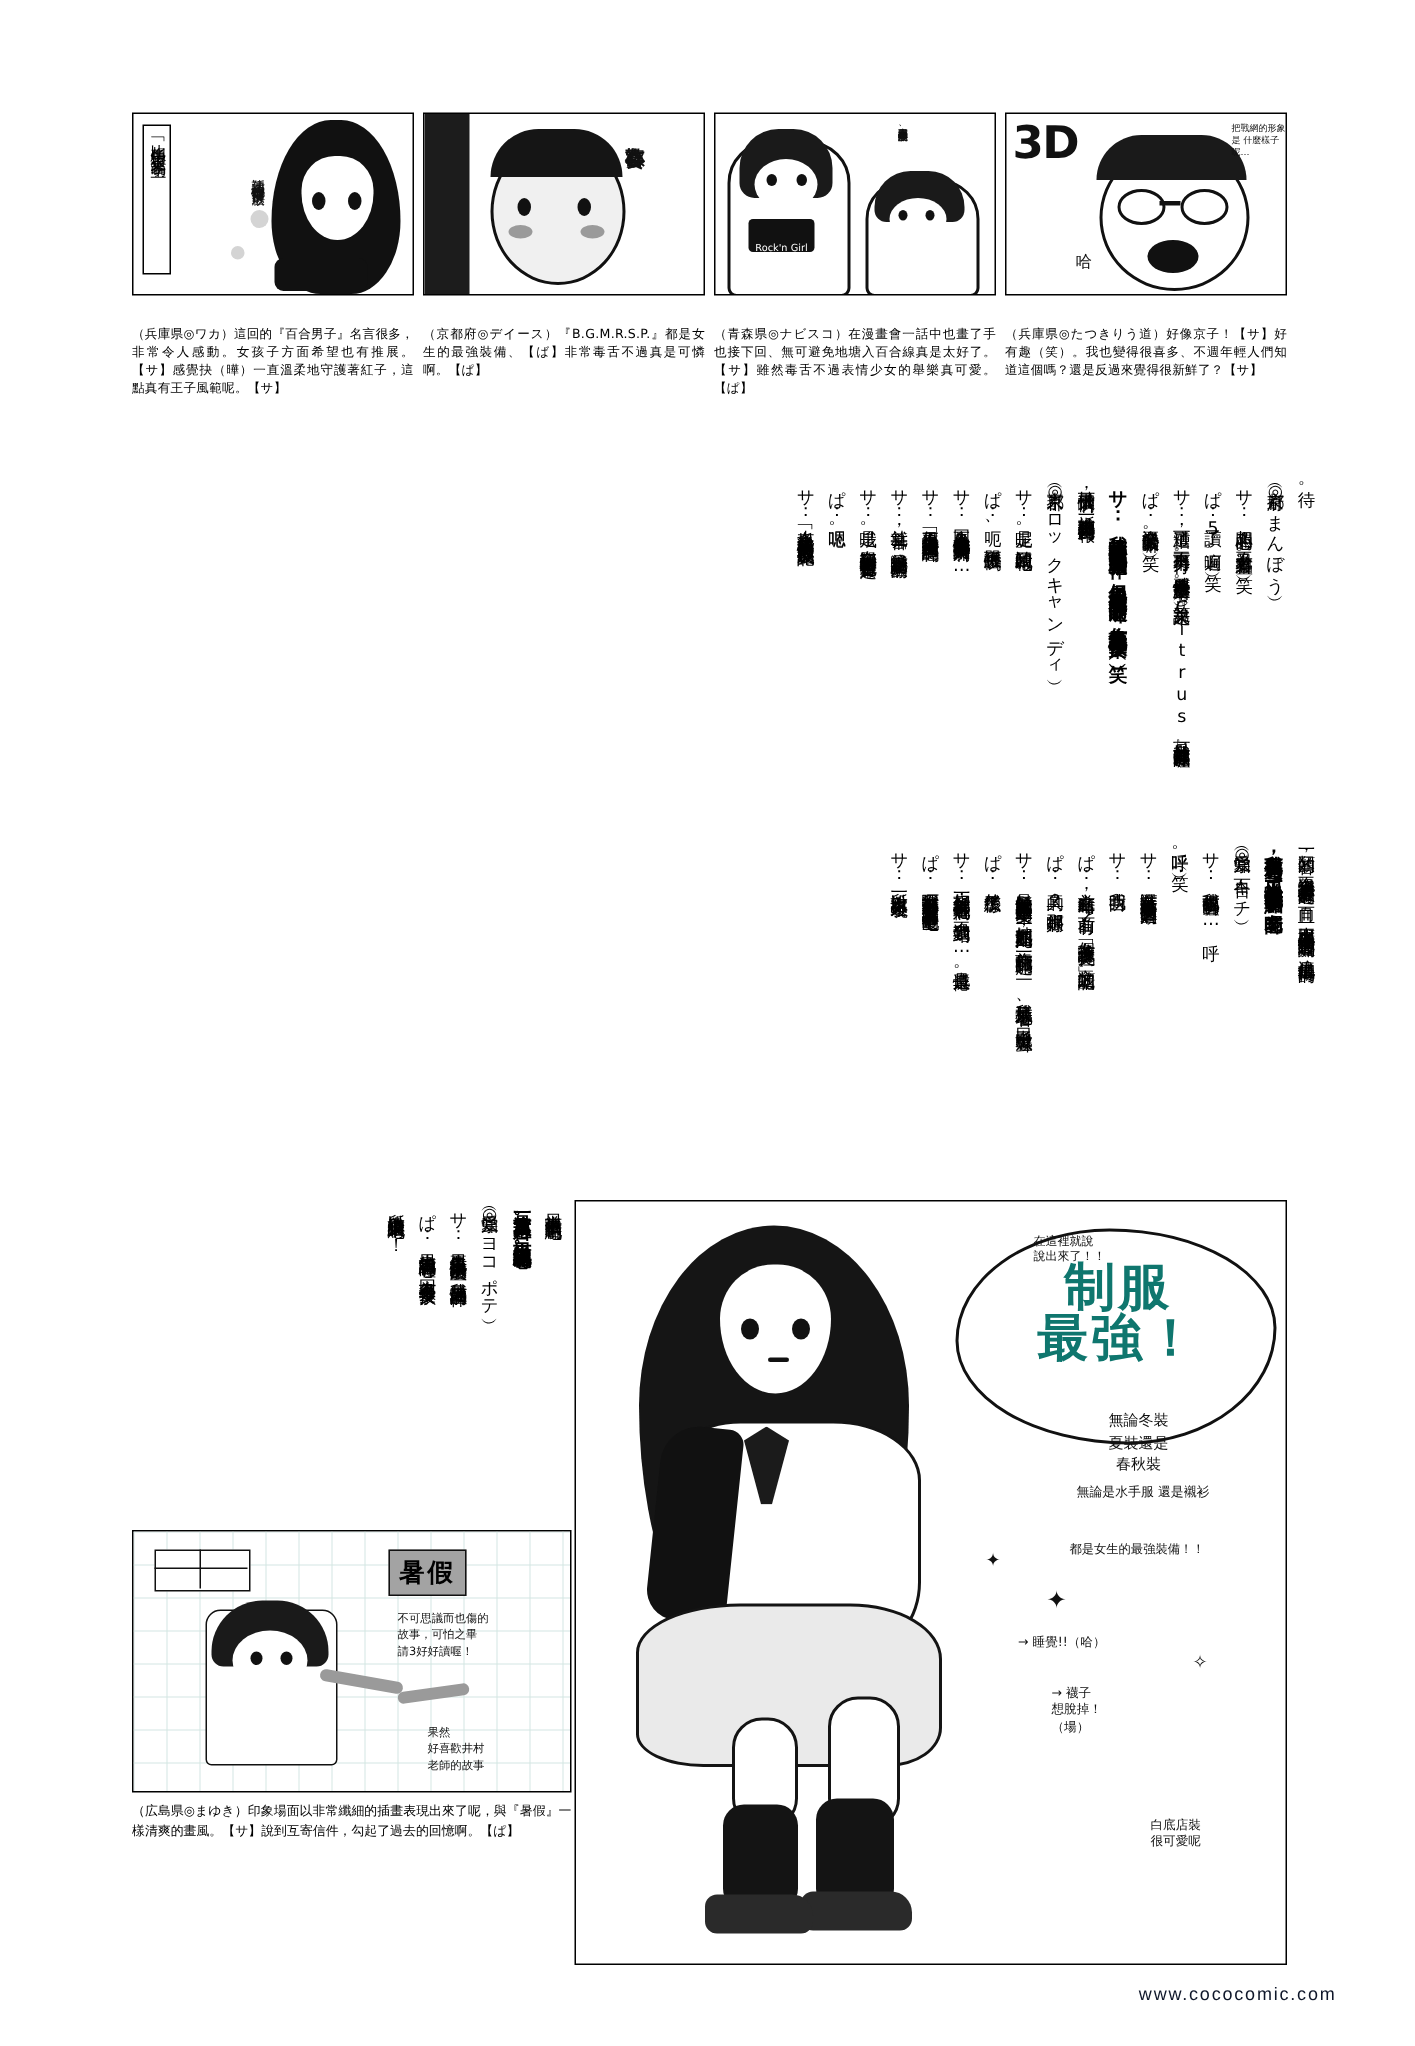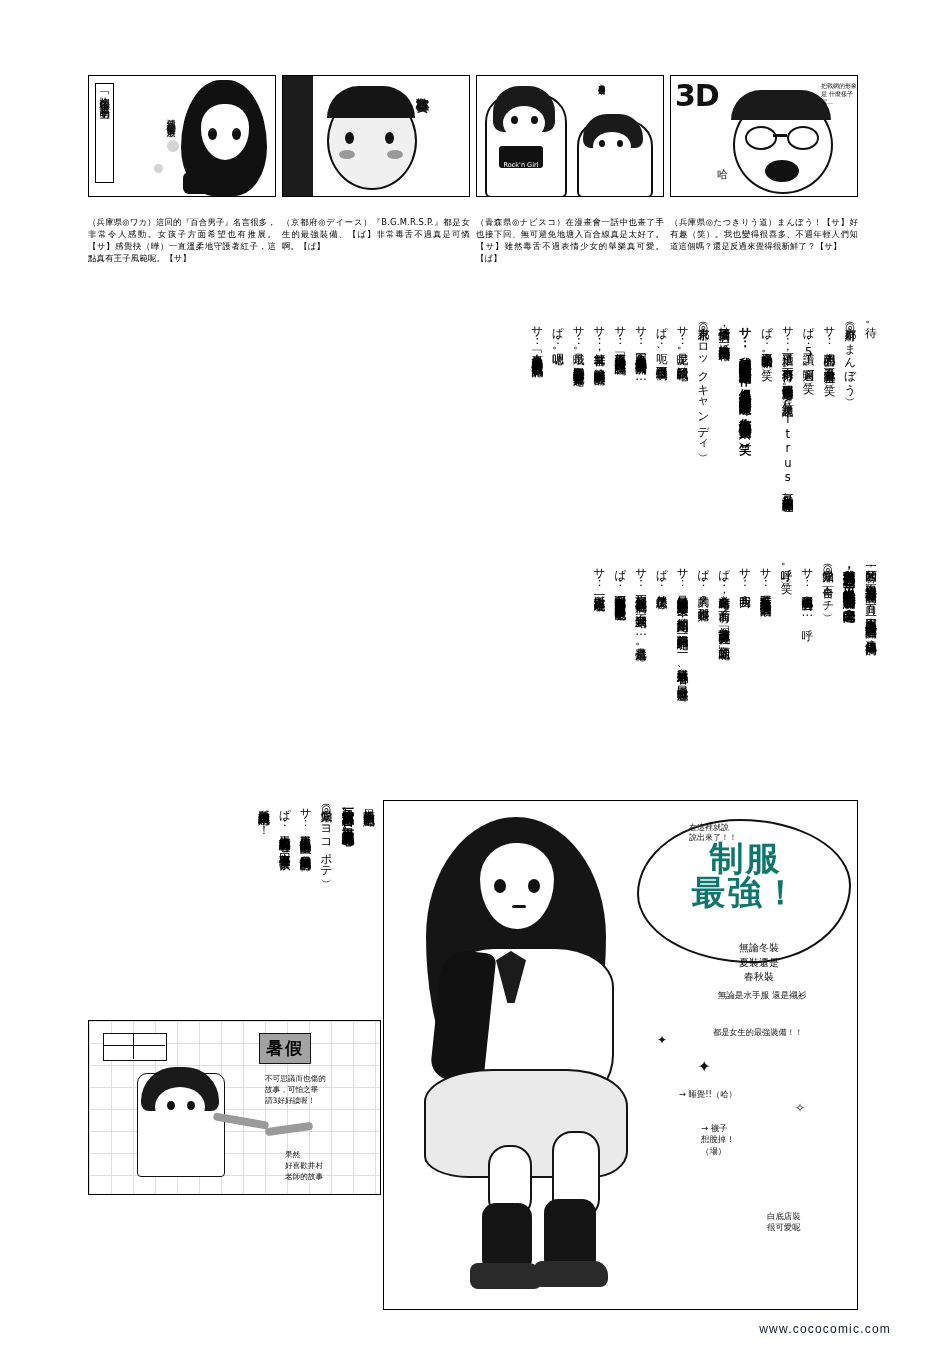"（兵庫県◎たつきりう道）まんぼう！【サ】好有趣（笑）。我也變得很喜多、不週年輕人" div.panel-caption { text: まんぼう -> 好像京子 }
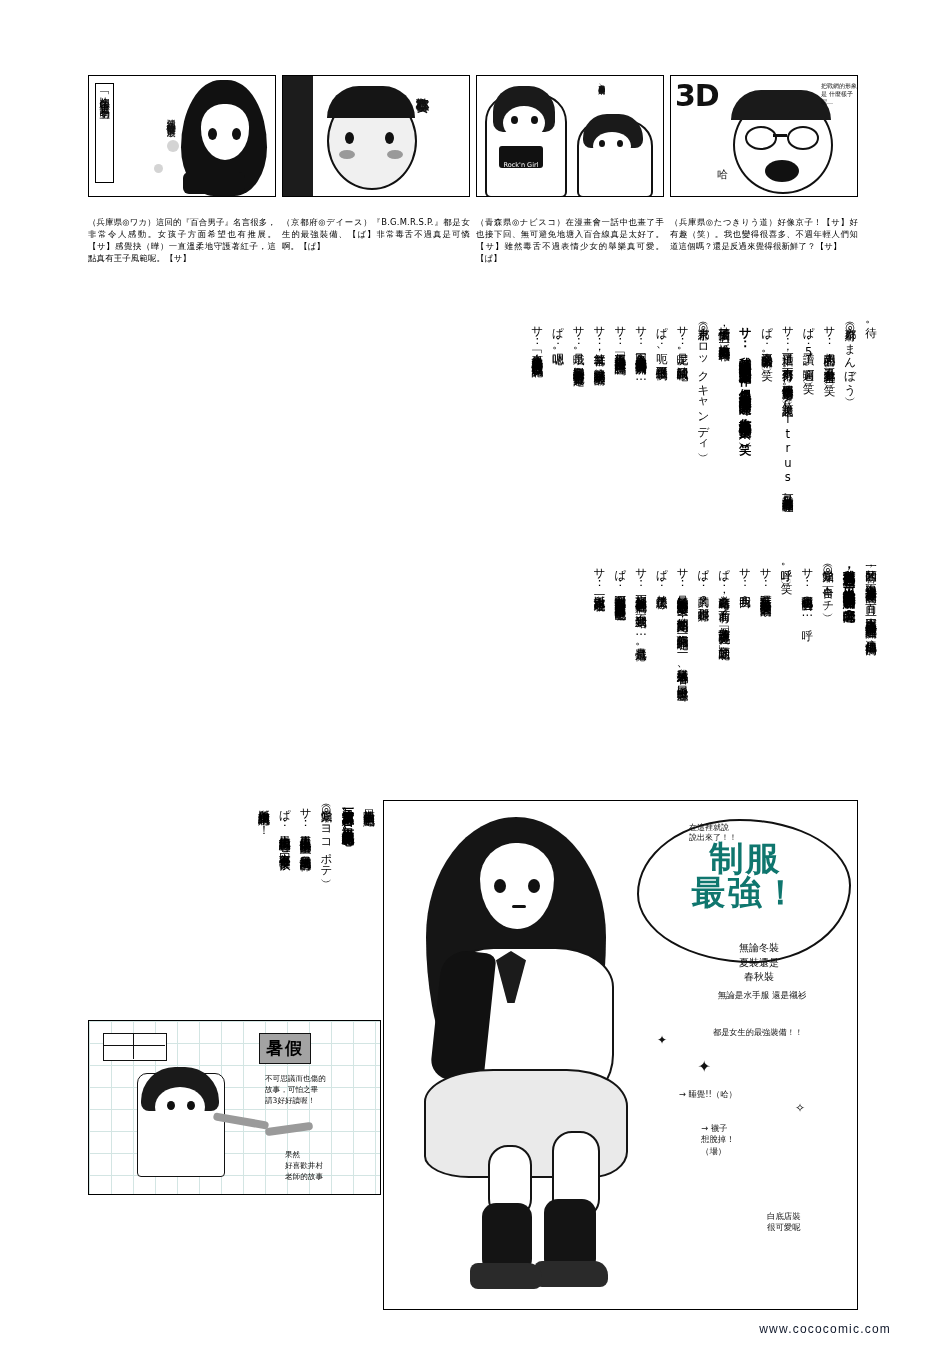"（広島県◎まゆき）印象場面以非常纖細的插畫表現出來了呢，與『暑假』一樣清爽的畫風" div.small-caption { html: none -> <div>（広島県◎まゆき）印象場面以非常纖細的插畫表現出來了呢，與『暑假』一樣清爽的畫風。【サ】說到互寄信件，勾起了過去的回憶啊。【ぱ】</div> }
